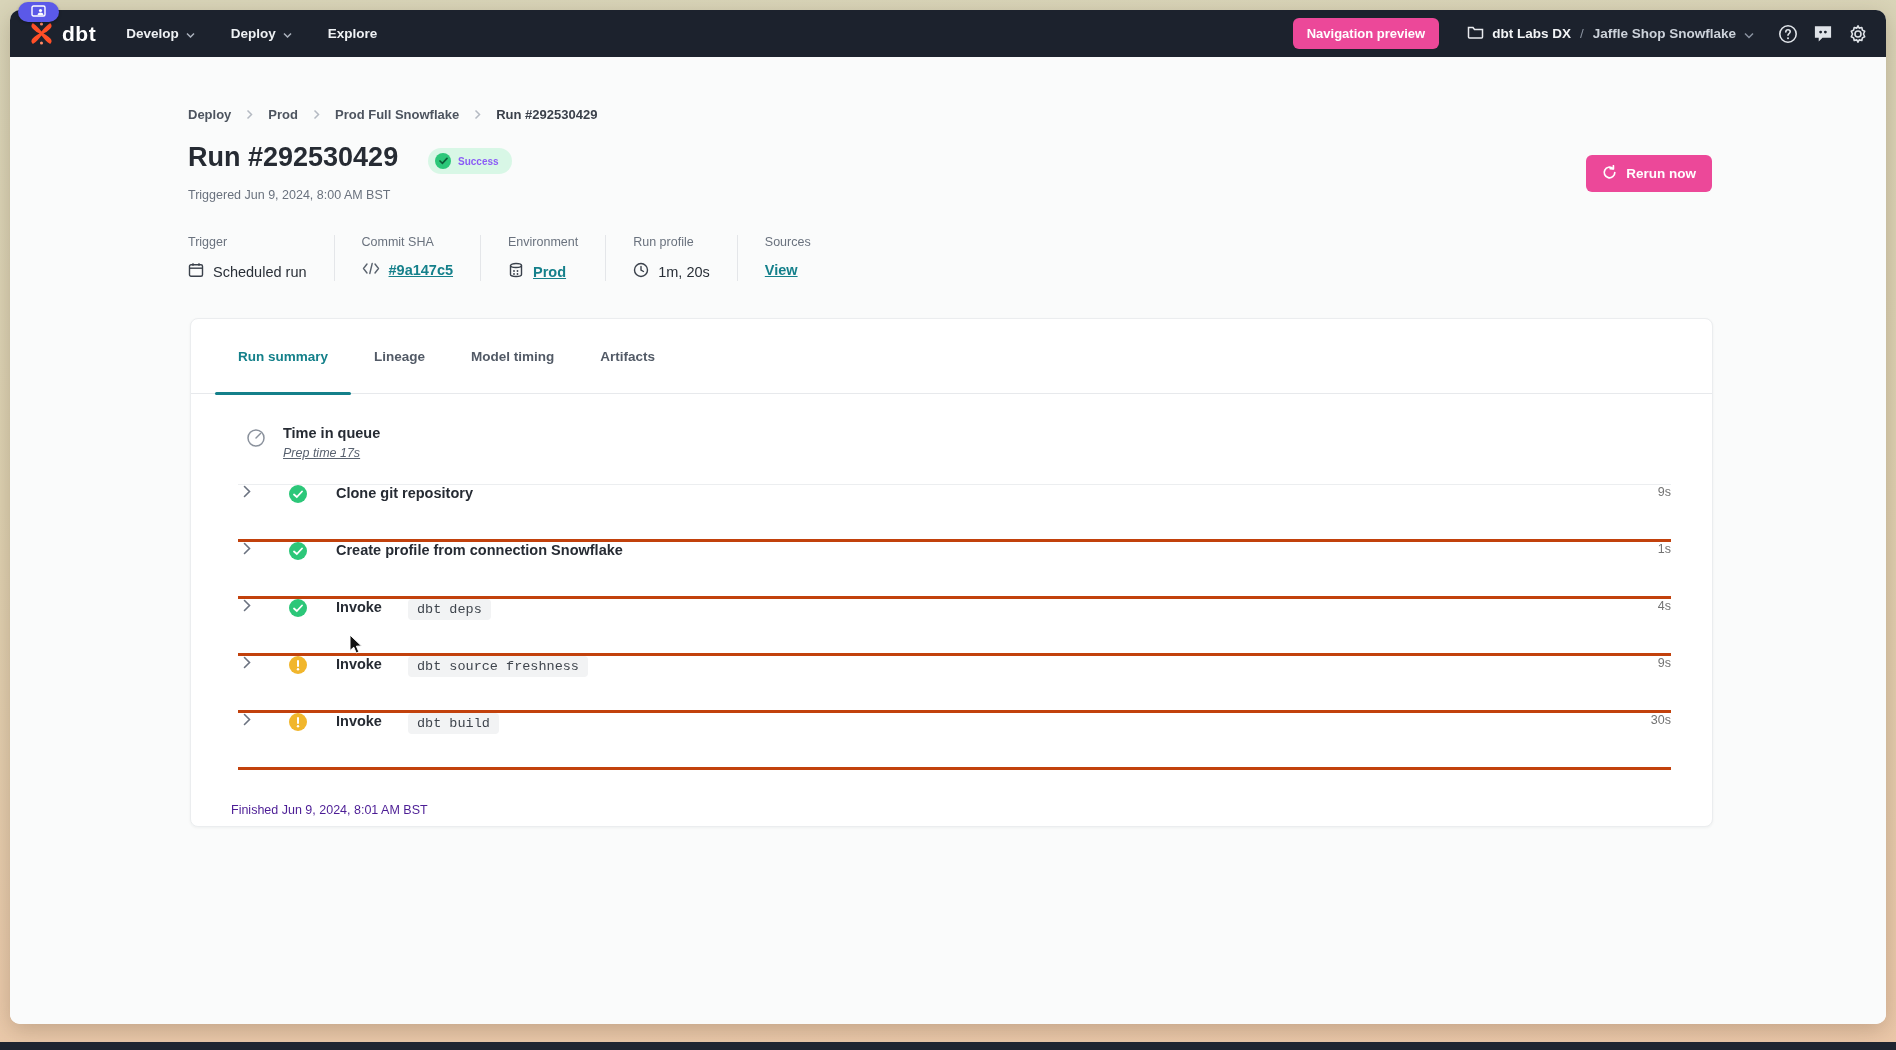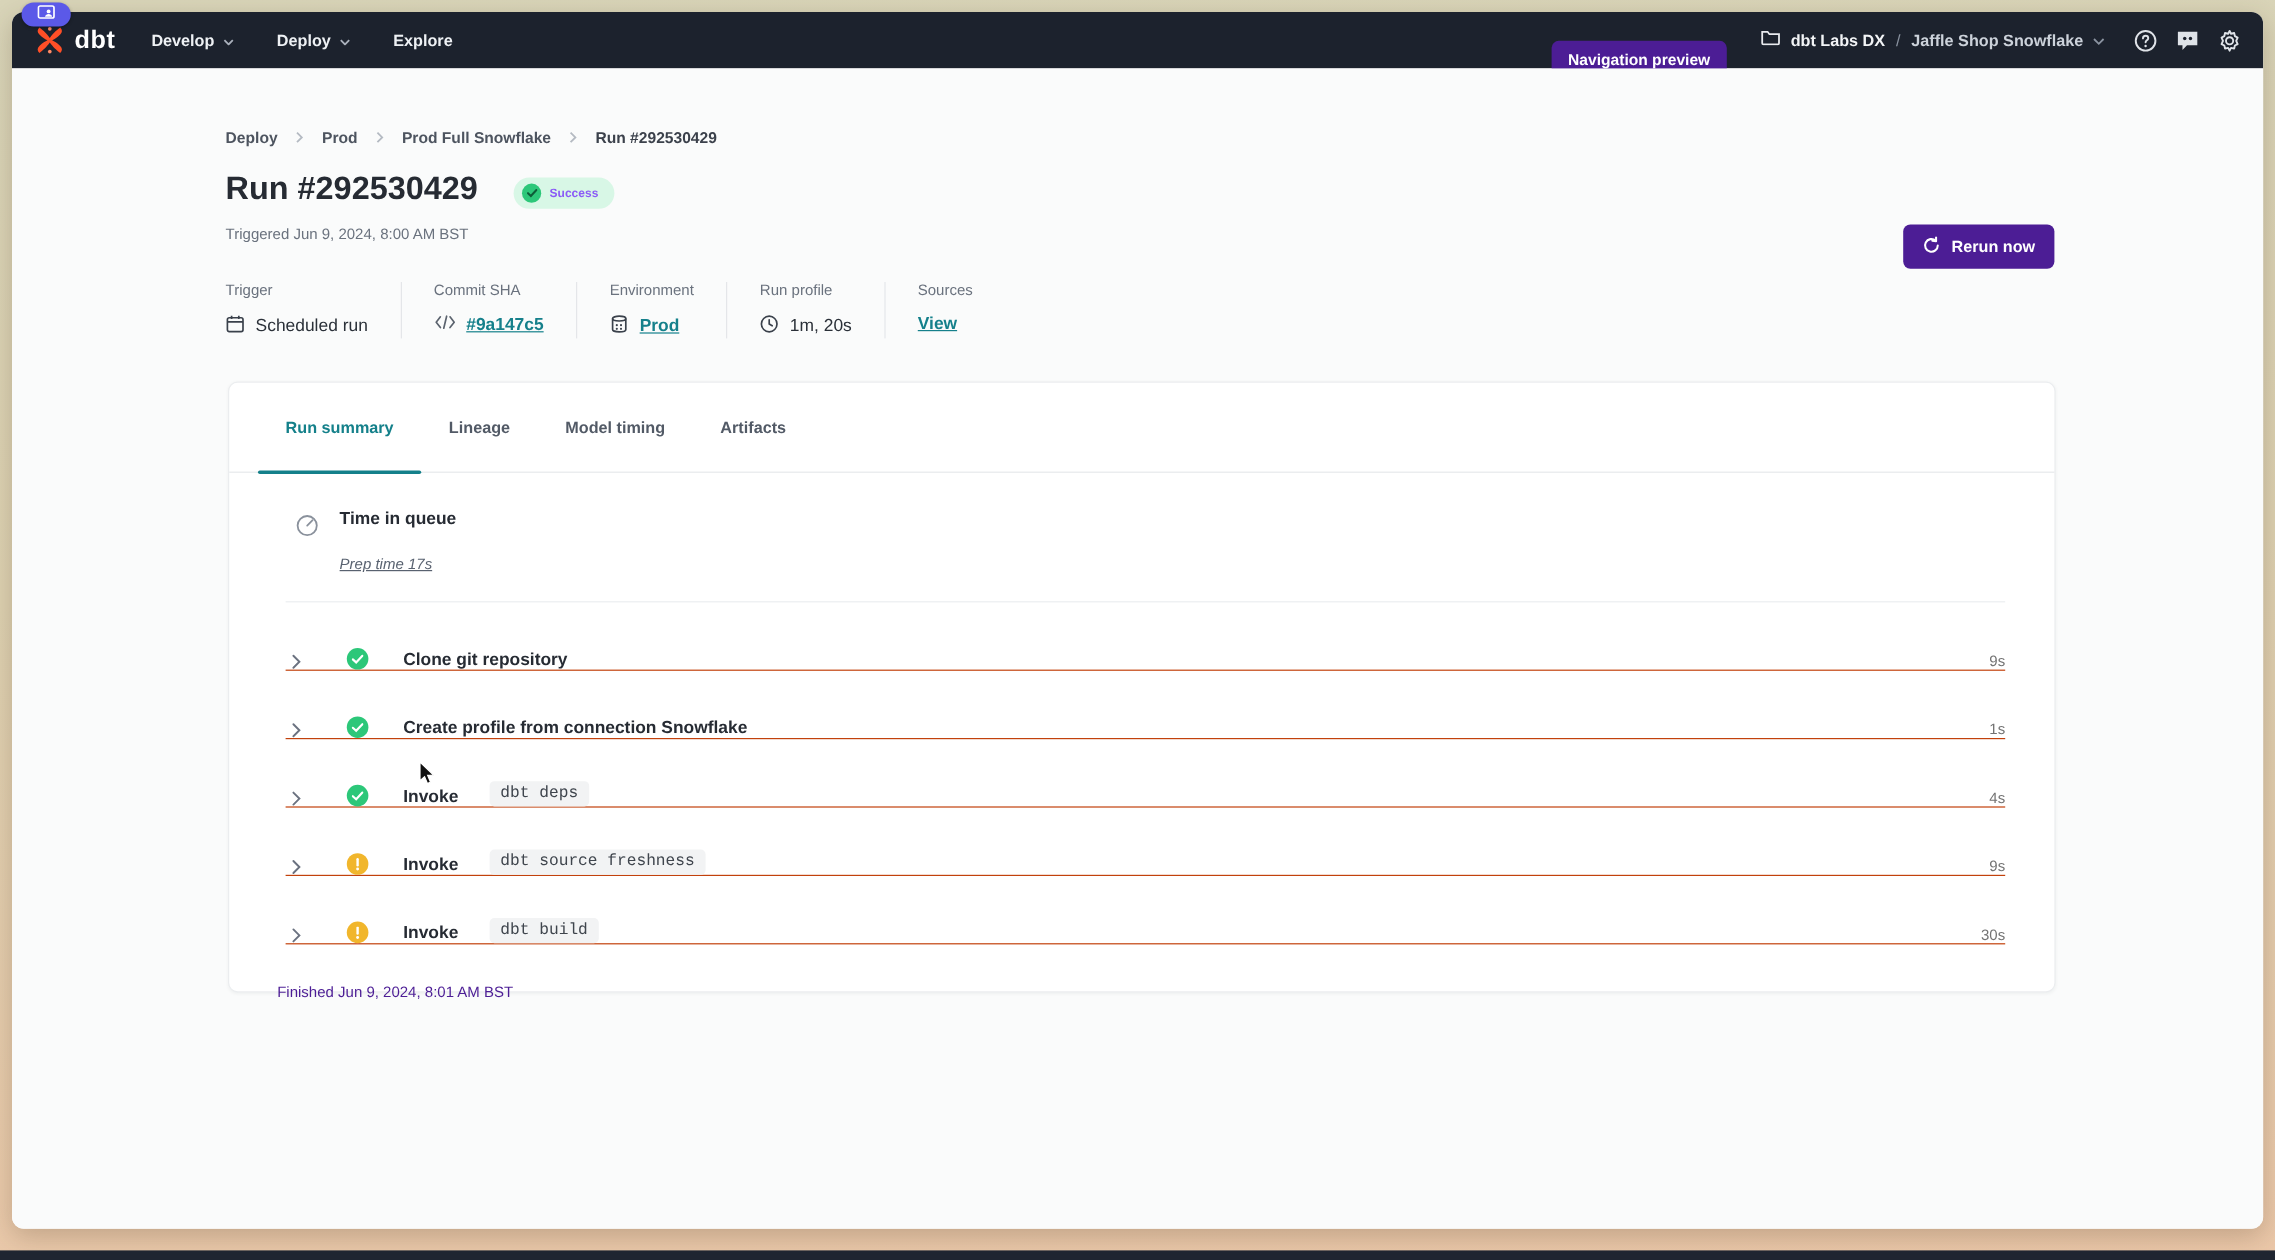"Navigation preview" .btn-teal { background: #4c1d95 -> #ec4899; margin-top: 32px -> none }
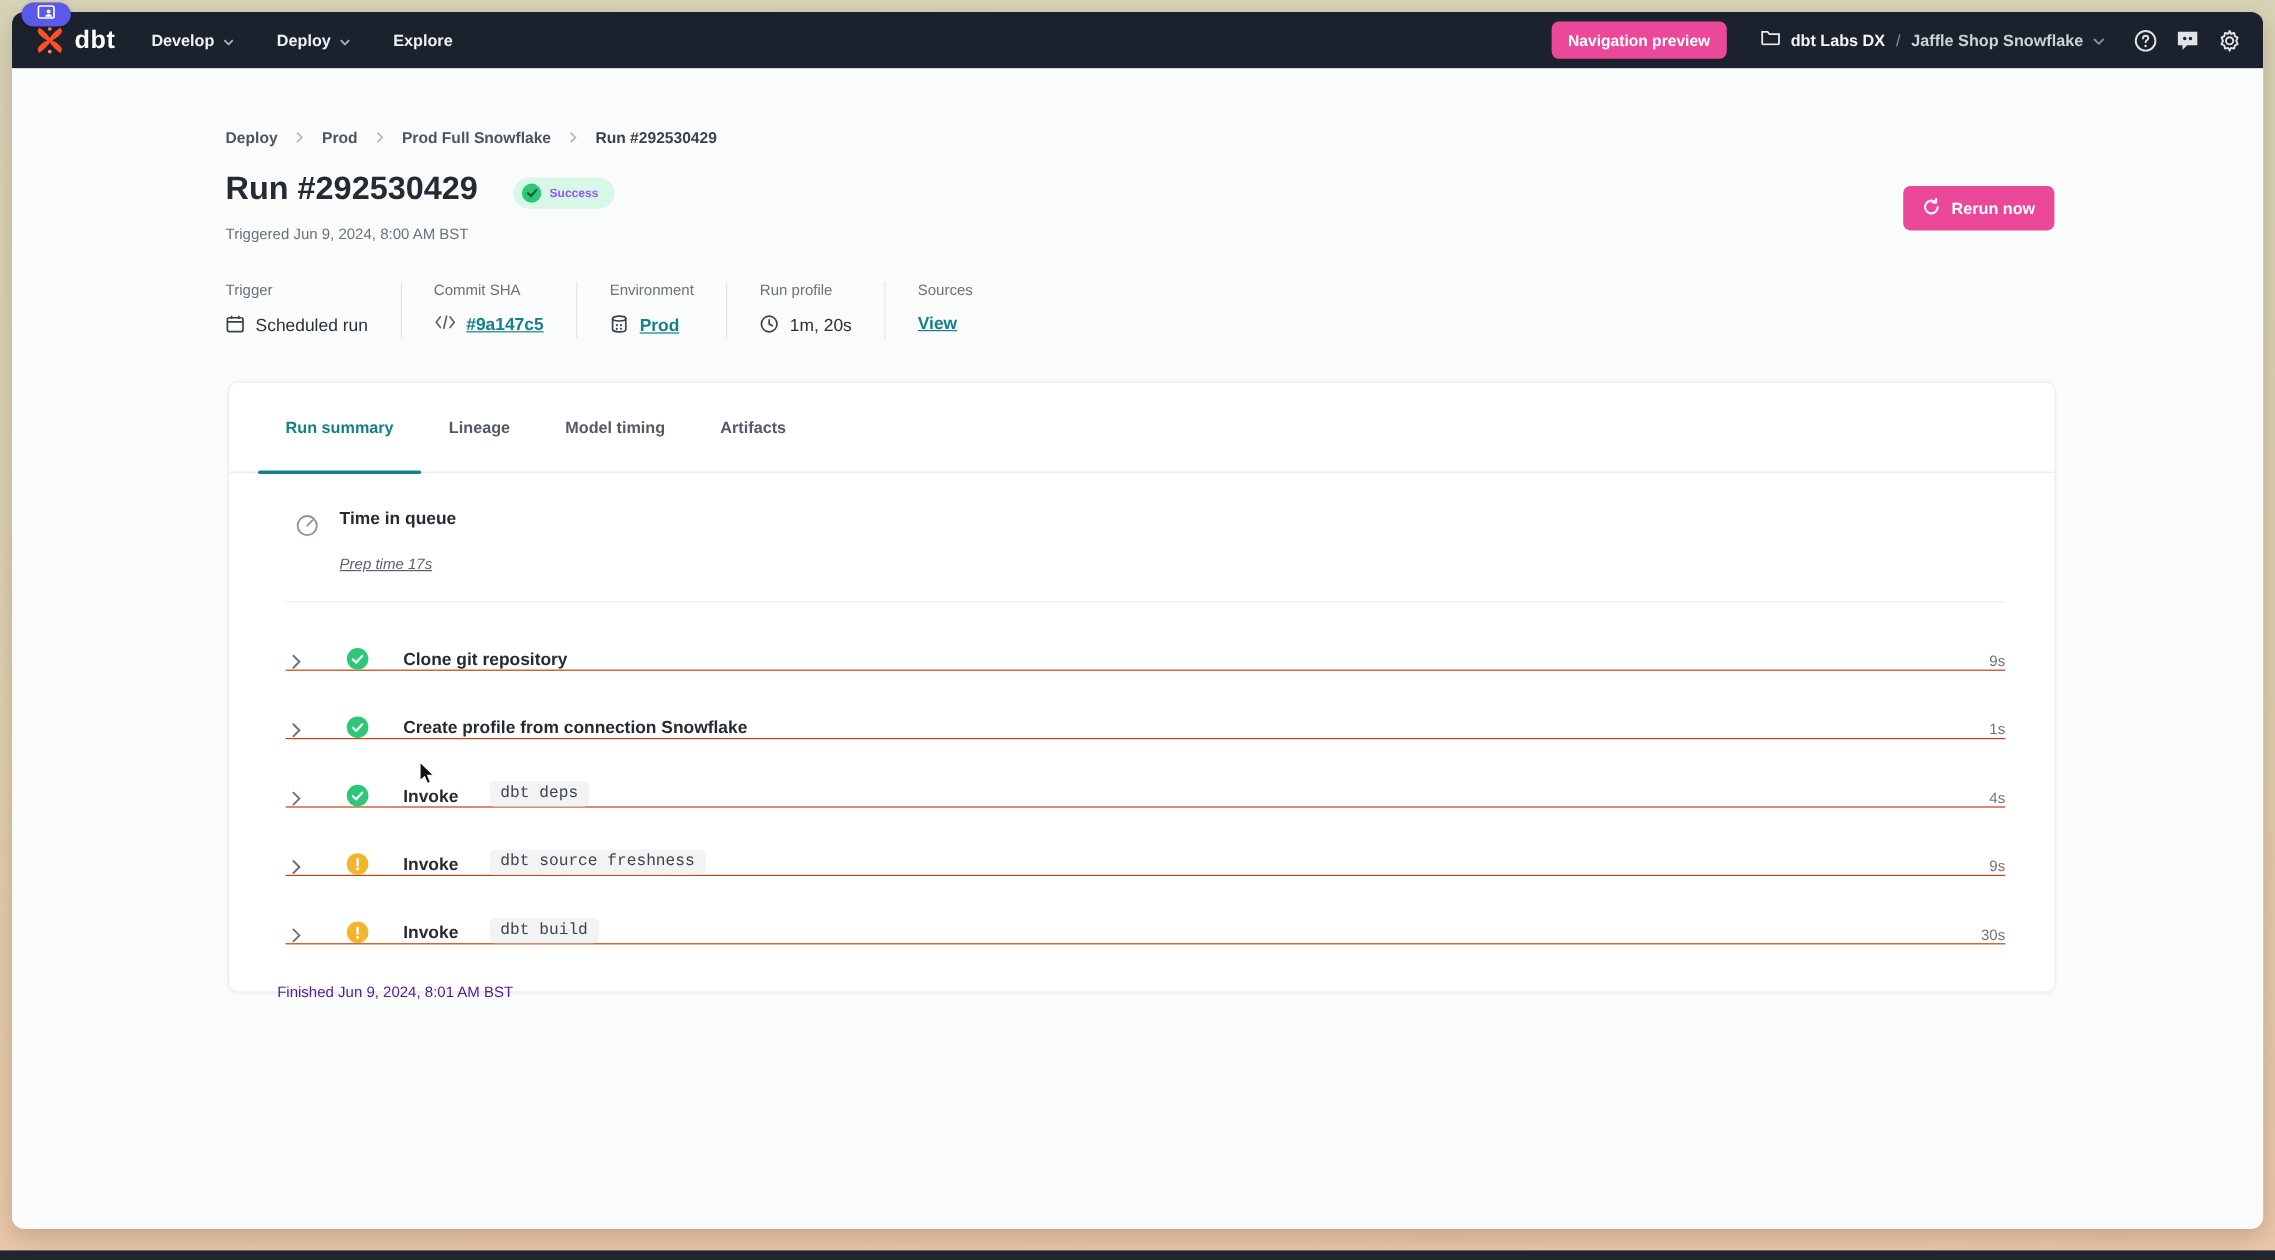"Time in queue" .queue-title { margin-bottom: 22px -> 5px }
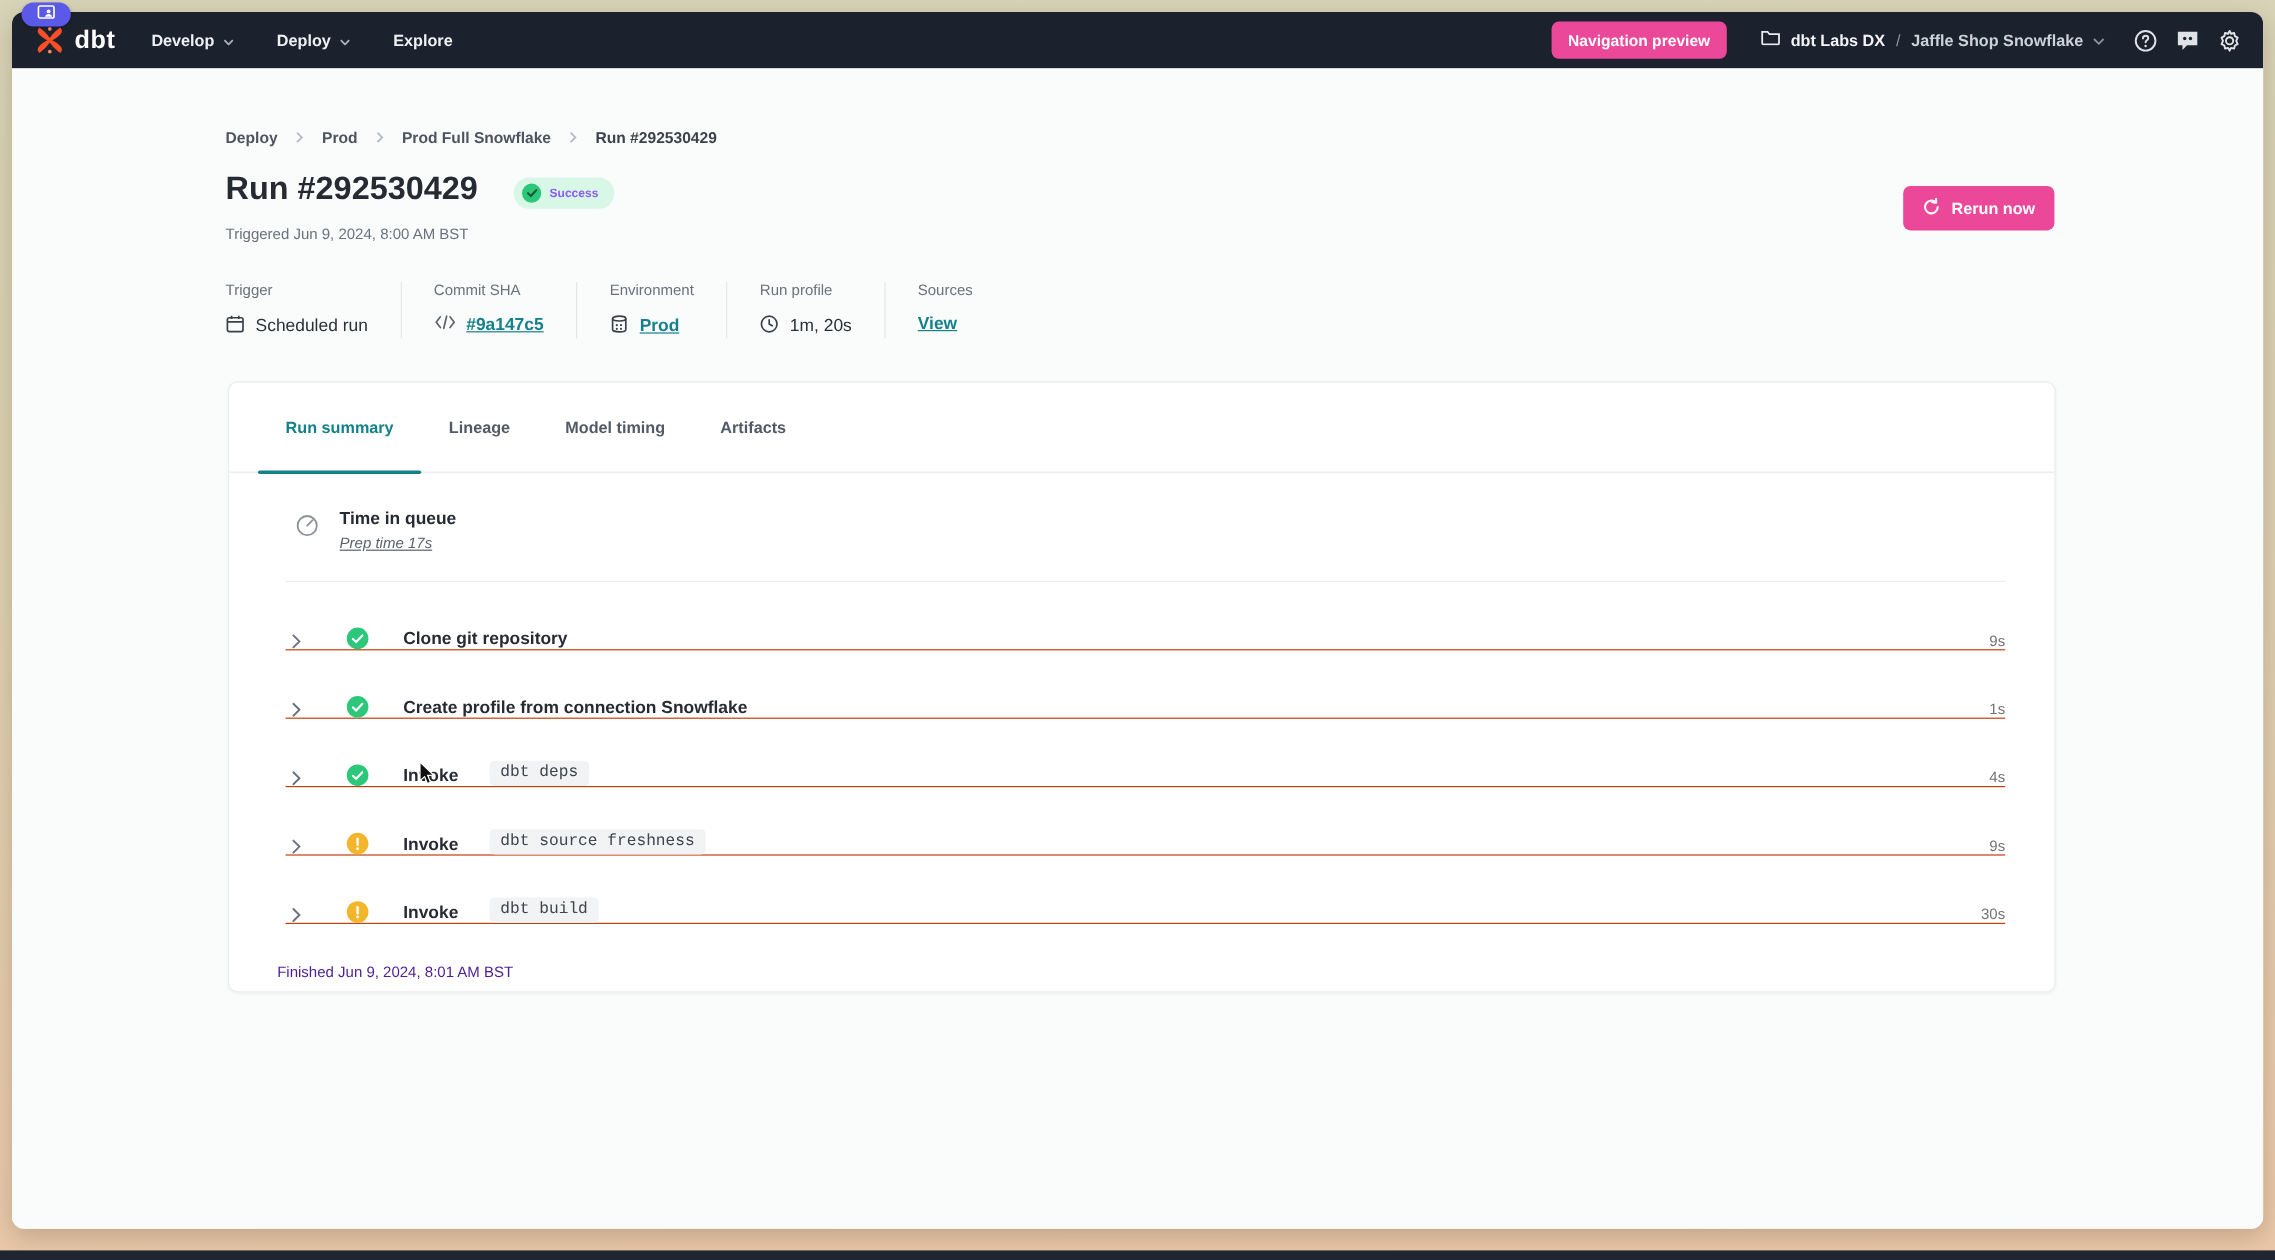"Clone git repository" .step-row { align-items: flex-end -> flex-start; border-bottom: 1px solid #c2410c -> 3px solid #c2410c }
